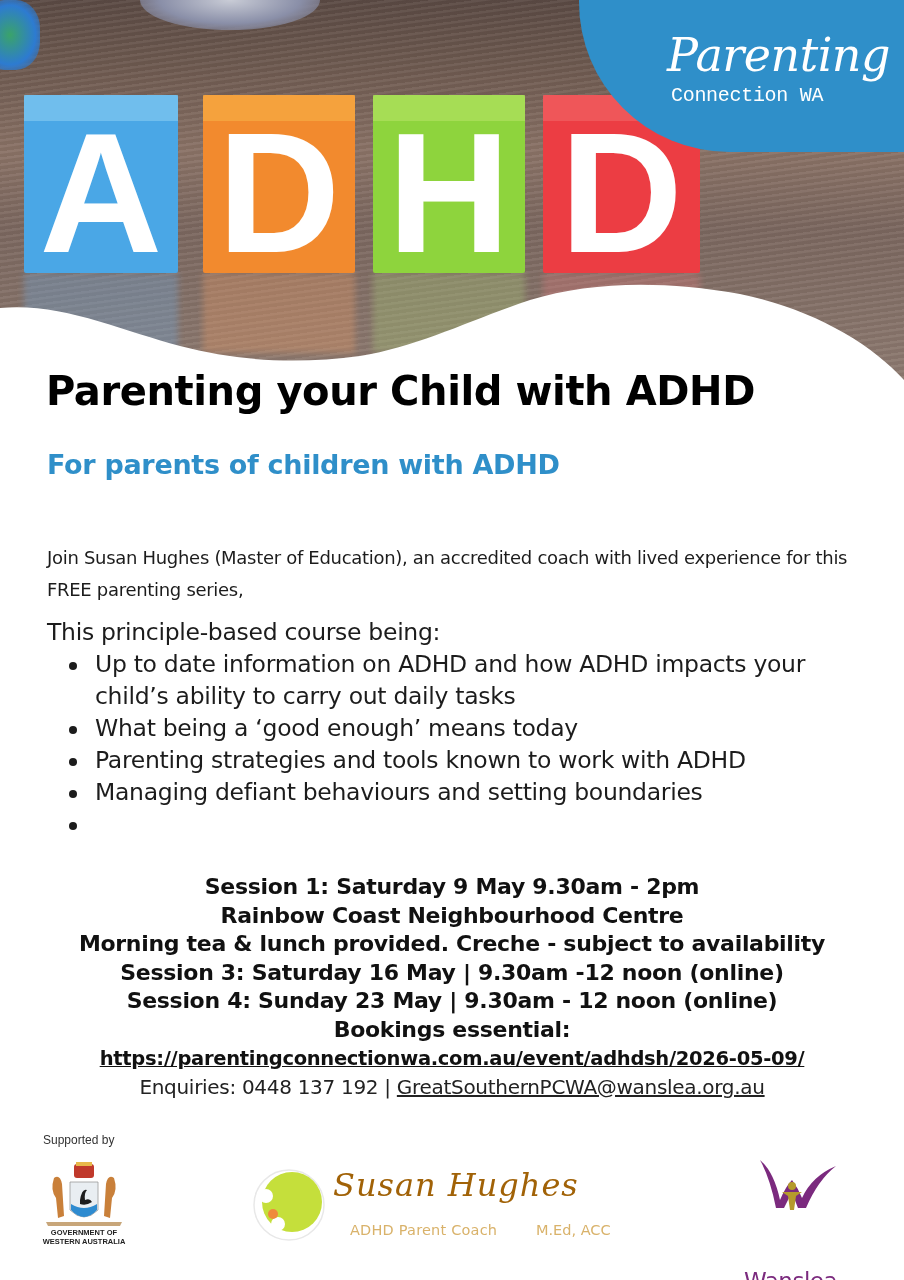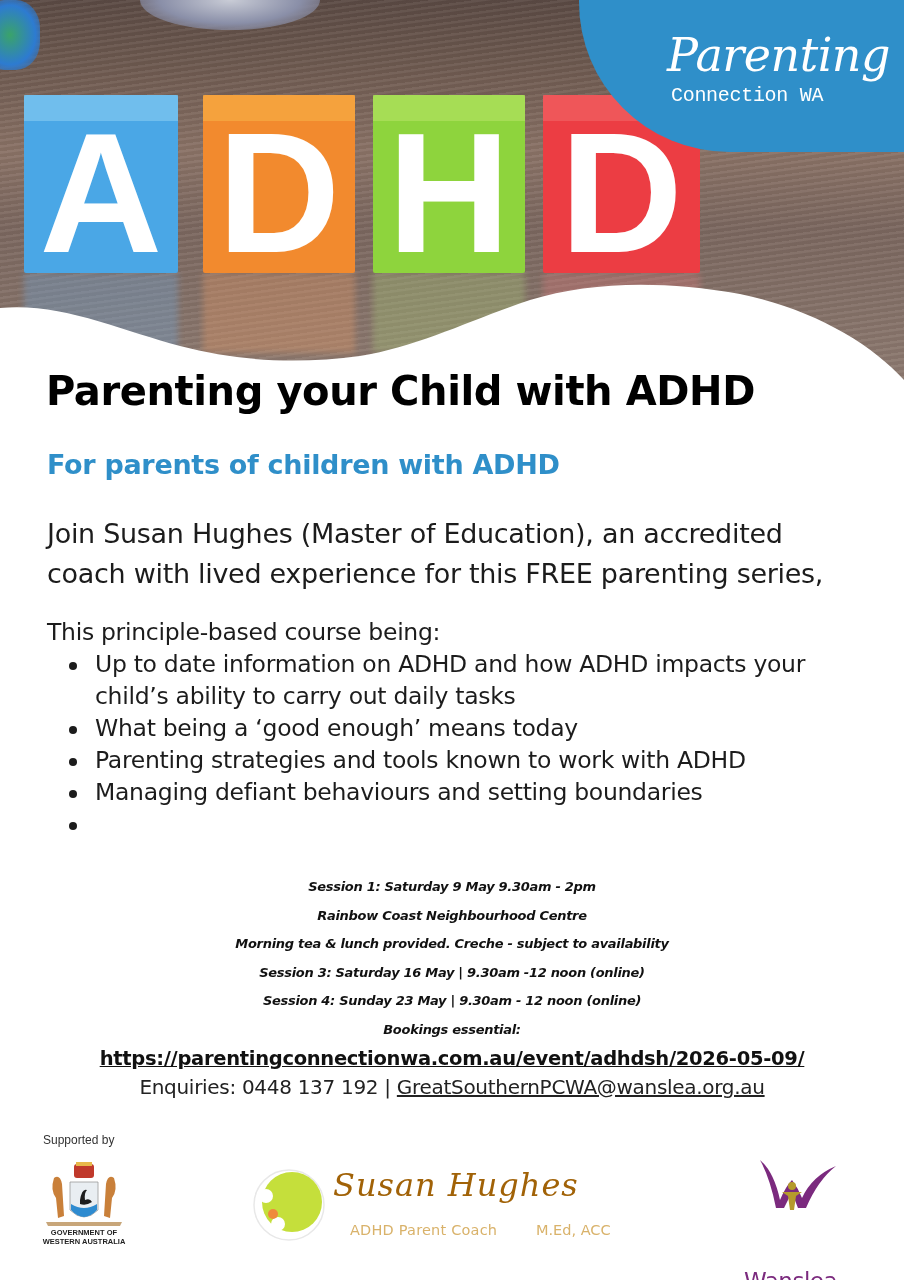"Join Susan Hughes (Master of" .intro { font-size: 27px -> 18px; line-height: 40px -> 32px; top: 514px -> 542px }
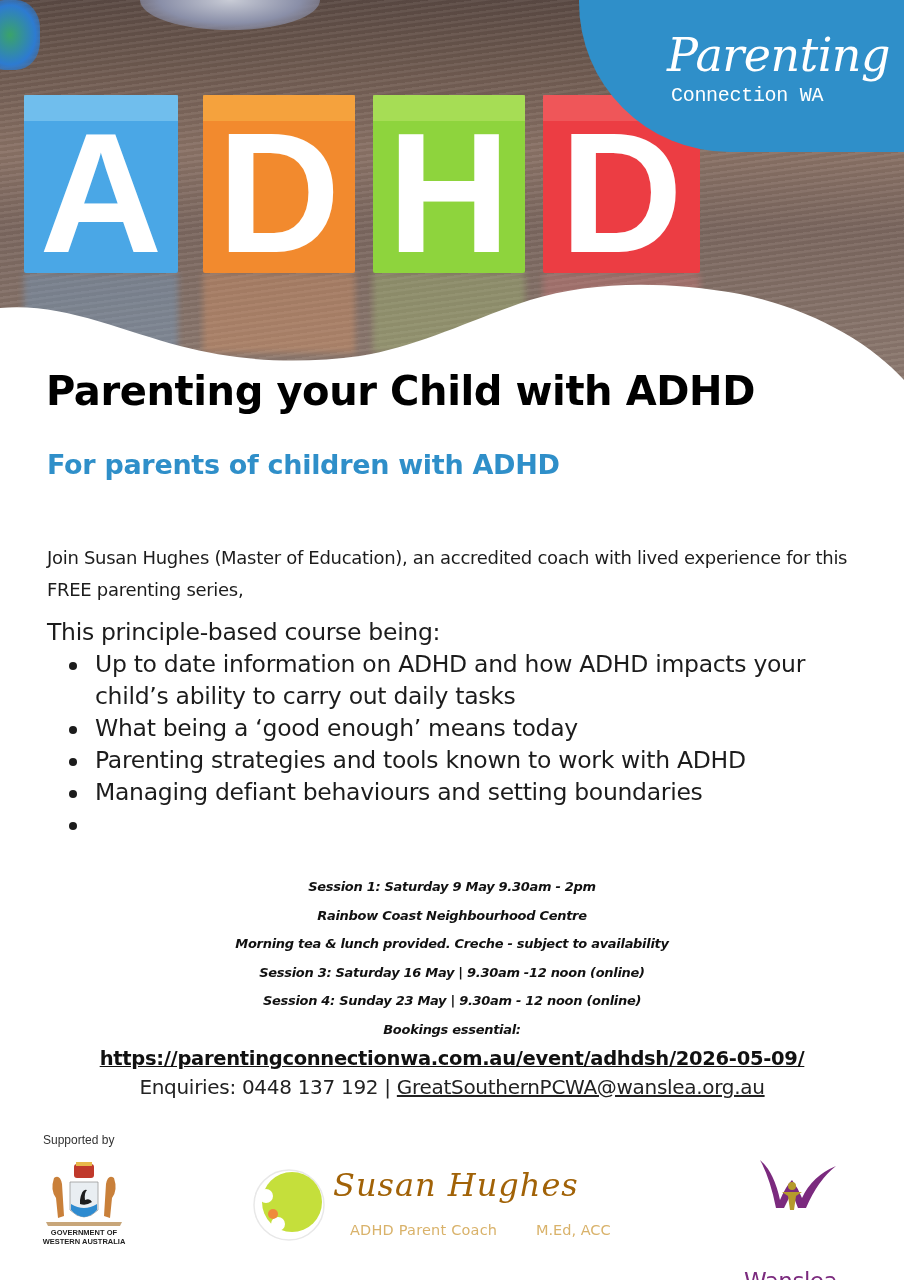"Session 1: Saturday 9 May" .sessions .line { font-size: 13px -> 22px; font-style: italic -> none }
